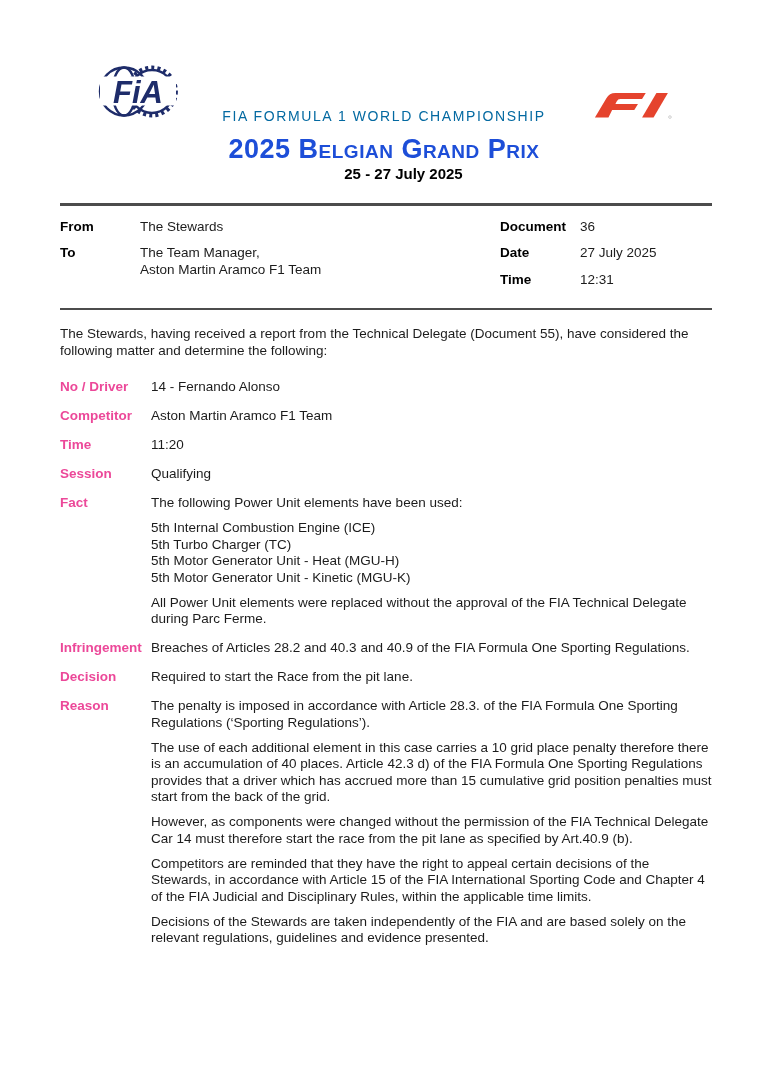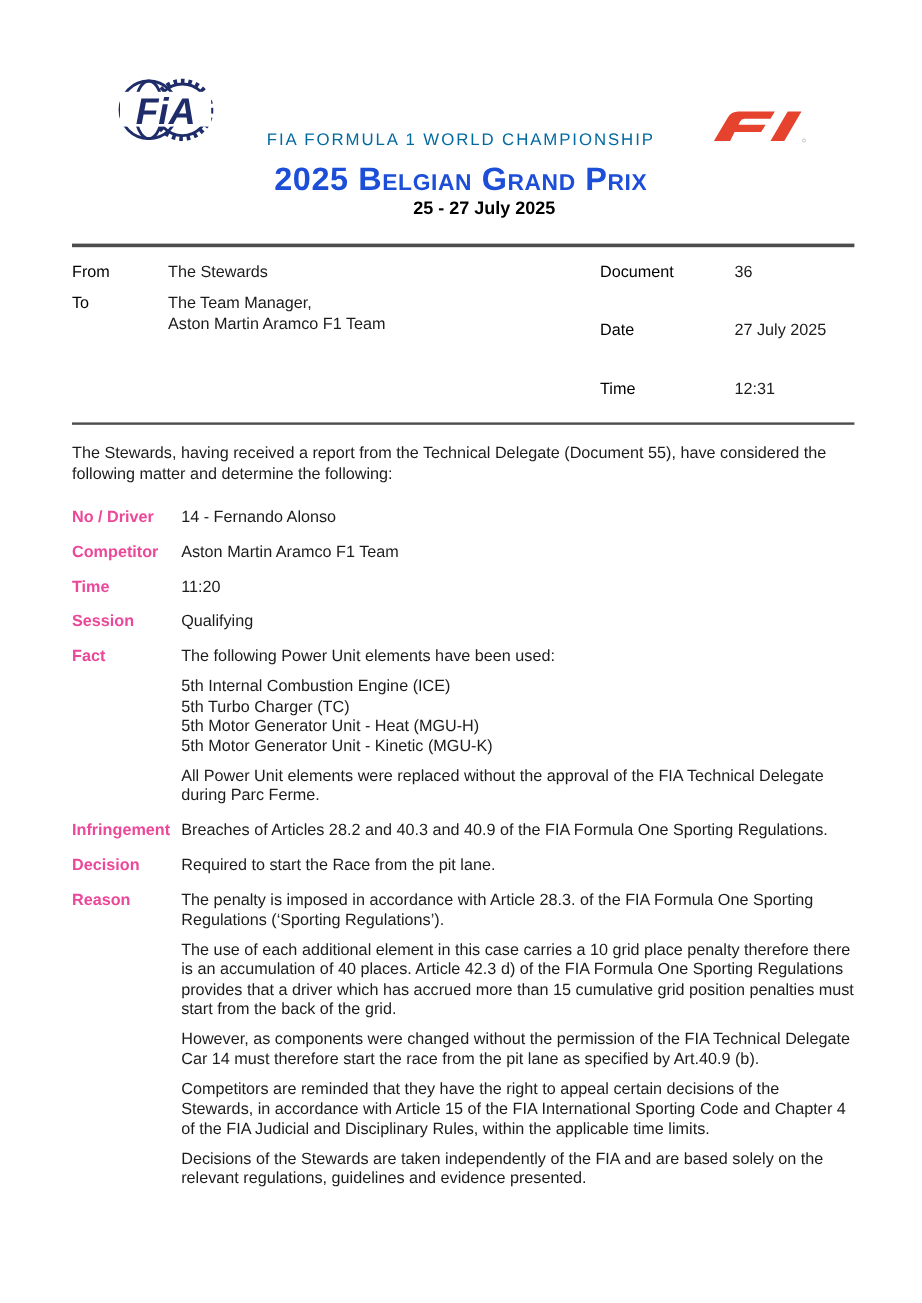"From" .mlabel { font-weight: normal -> bold }
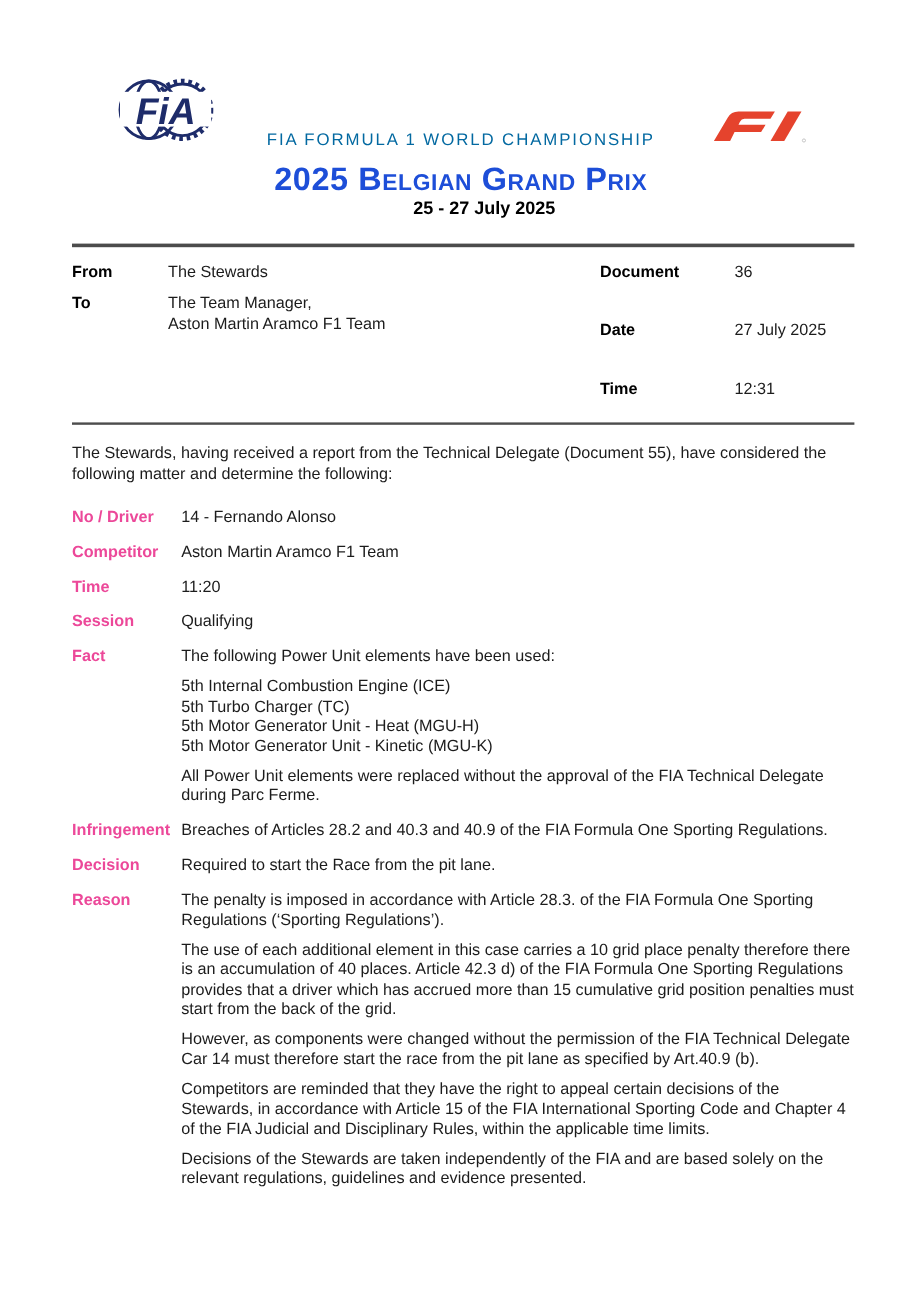"Document" .meta-right { gap: 32px -> none }
